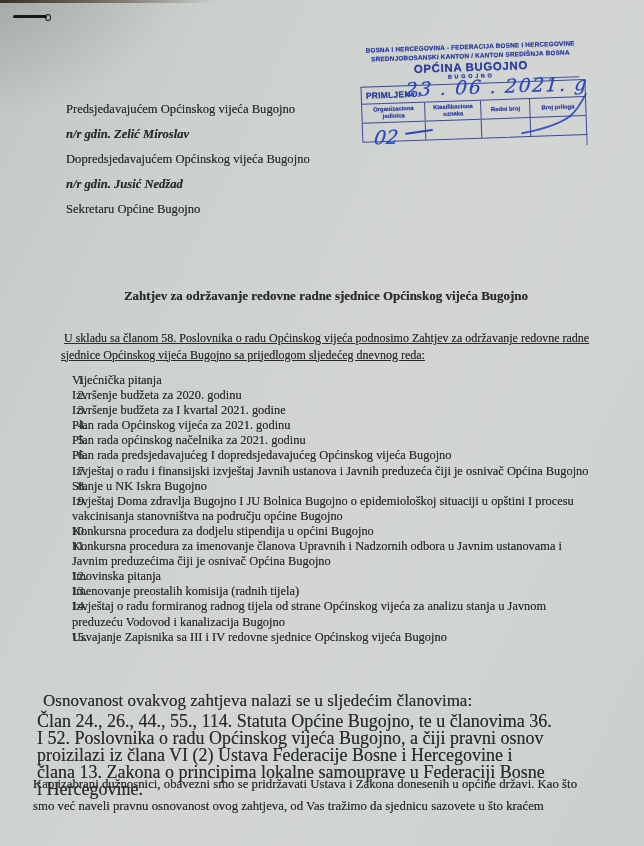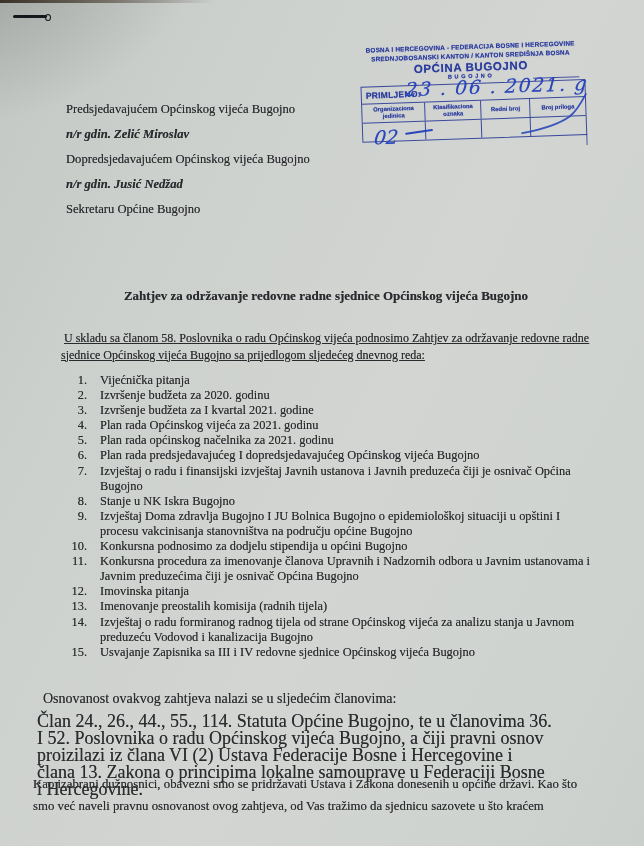"Vijećnička pitanja" .agenda li { padding-left: 100px -> 72px }
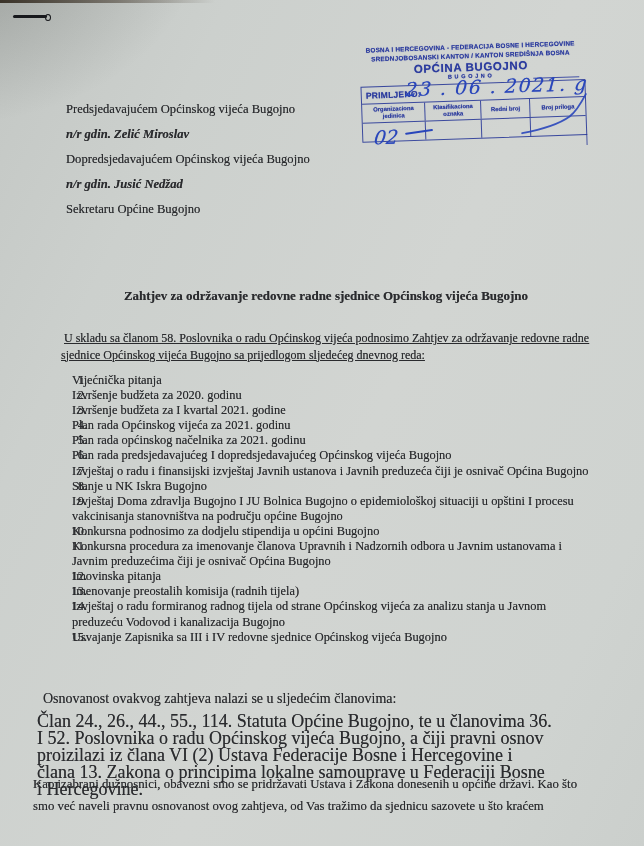"Konkursna podnosimo za dodjelu" li { text: podnosimo -> procedura }
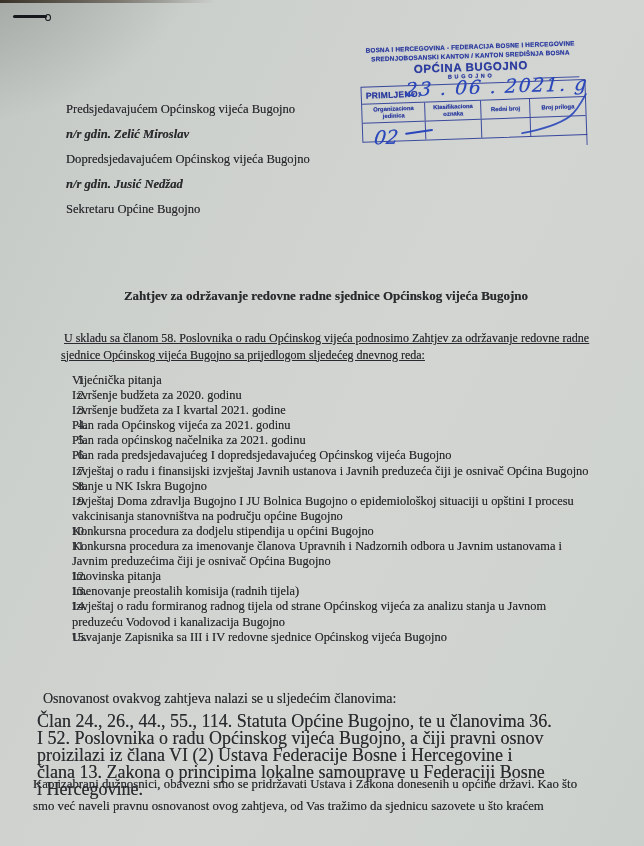"Osnovanost ovakvog zahtjeva nalazi se" .basis-heading { font-size: 14px -> 17px }
